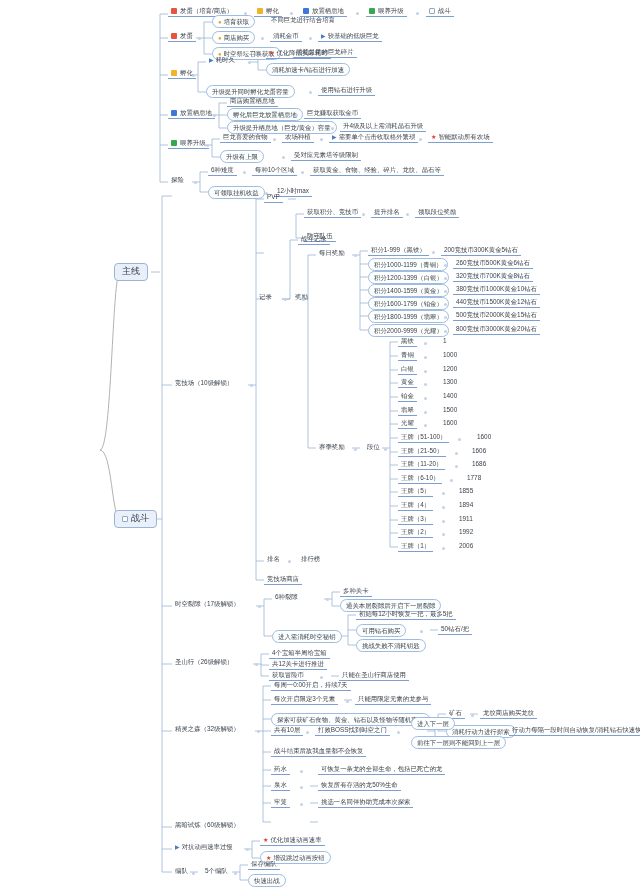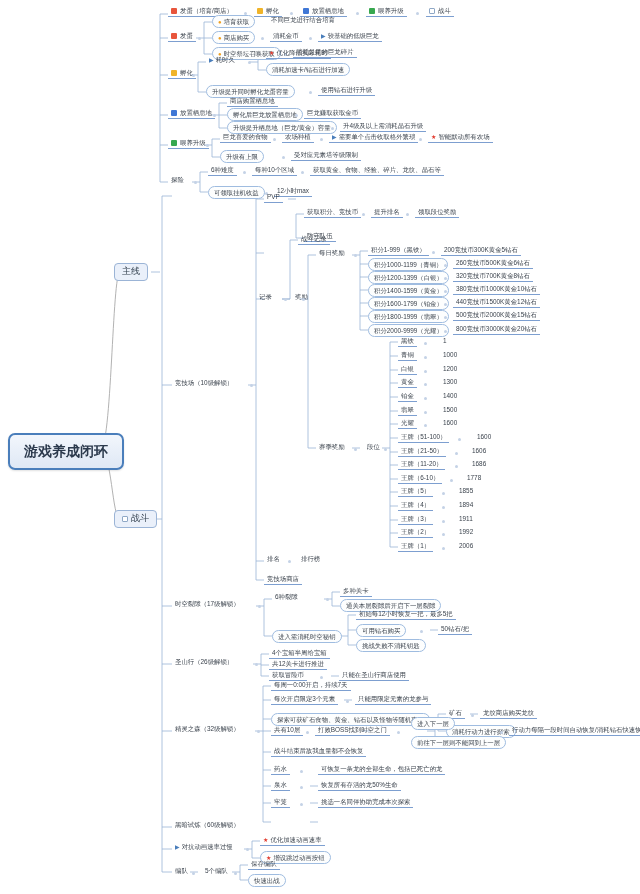"游戏养成闭环" div.node { html: <div> <span>游戏养成闭环</span> </div> -> none }
